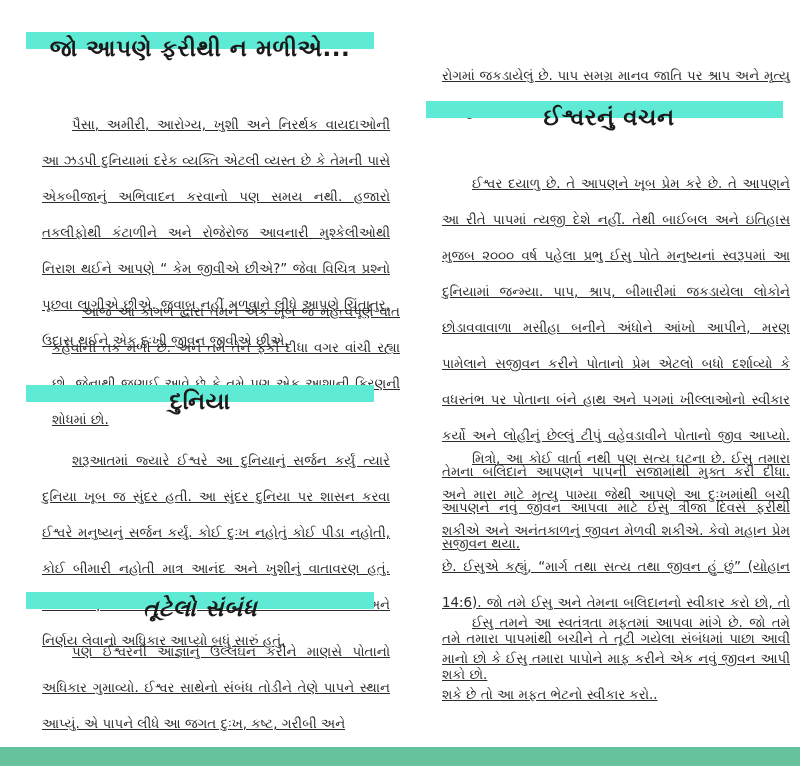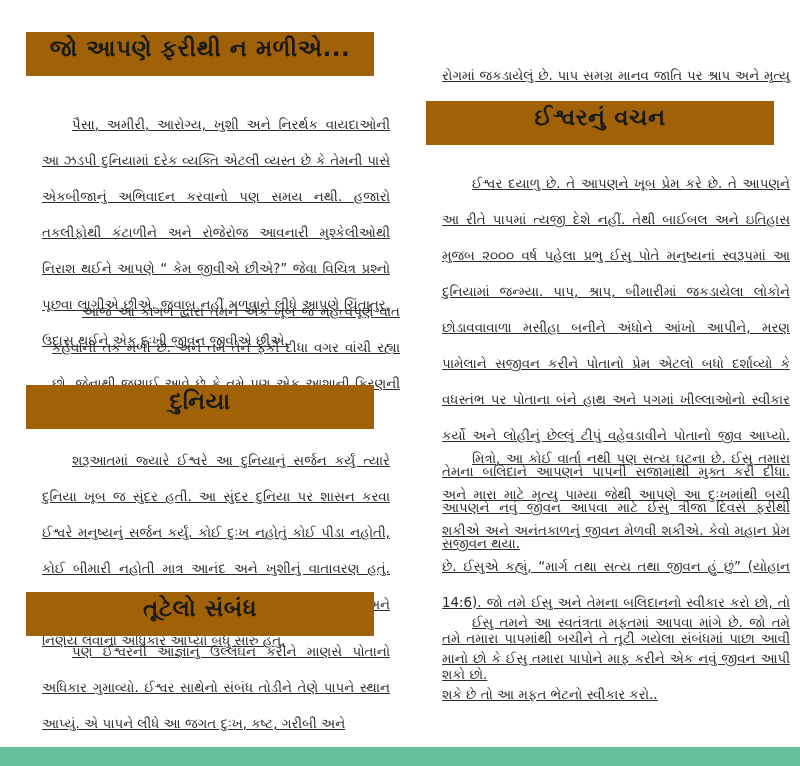"જો આપણે ફરીથી ન મળીએ..." .banner { background: #a16207 -> #5eead4; height: 44px -> 17px }
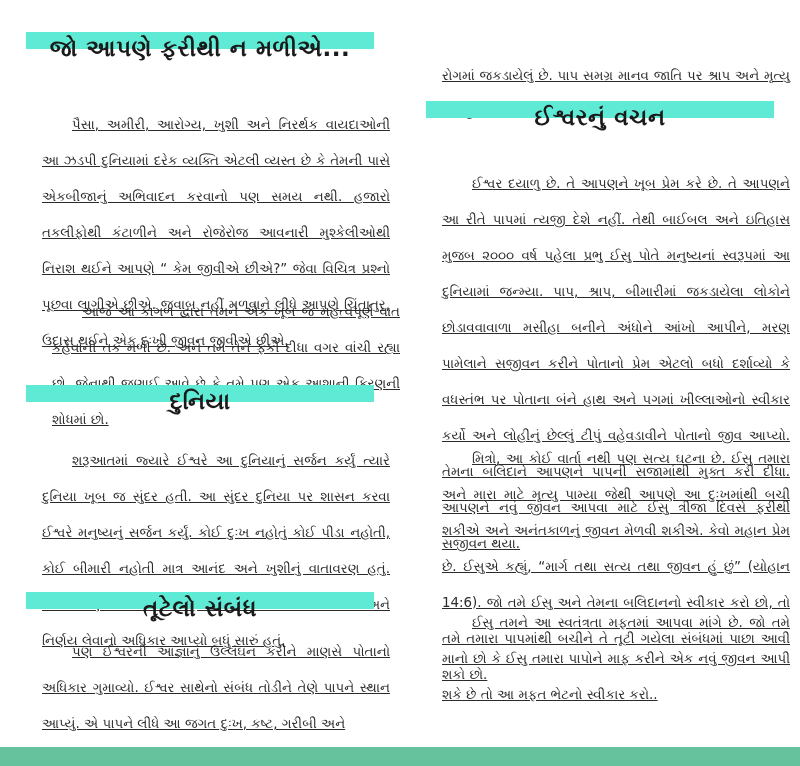"ઈશ્વરનું વચન" div.banner { padding-left: none -> 9px }
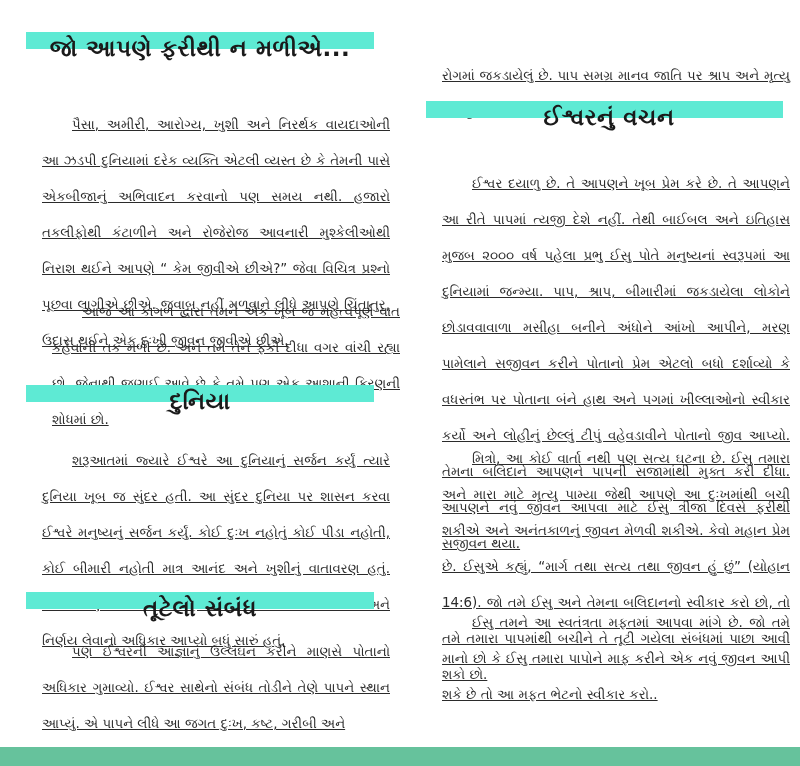"તૂટેલો સંબંધ" div.banner { font-style: none -> italic }
